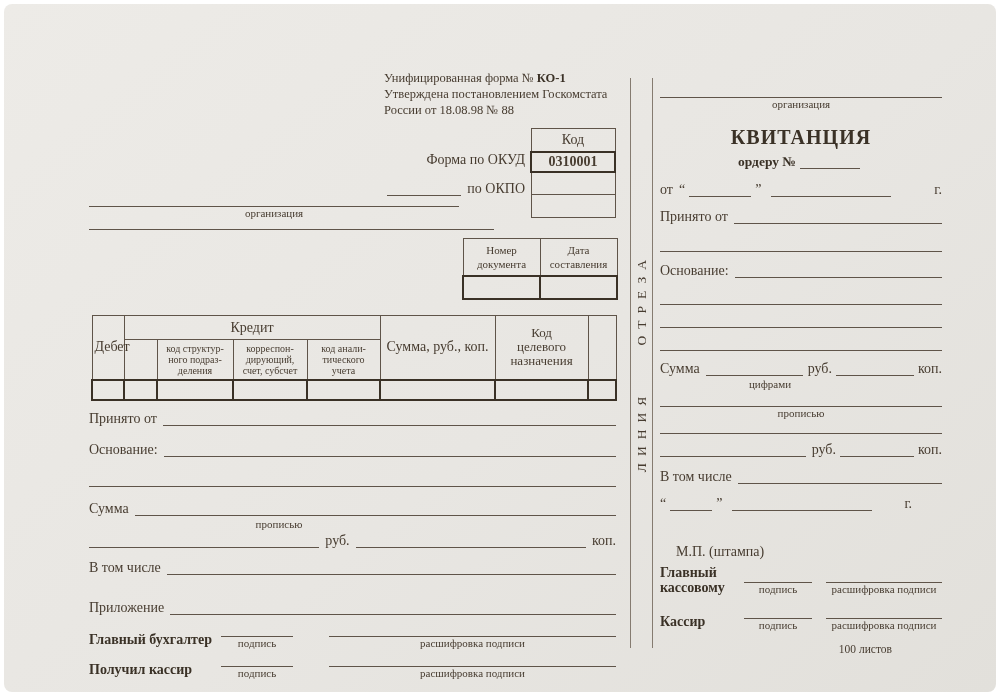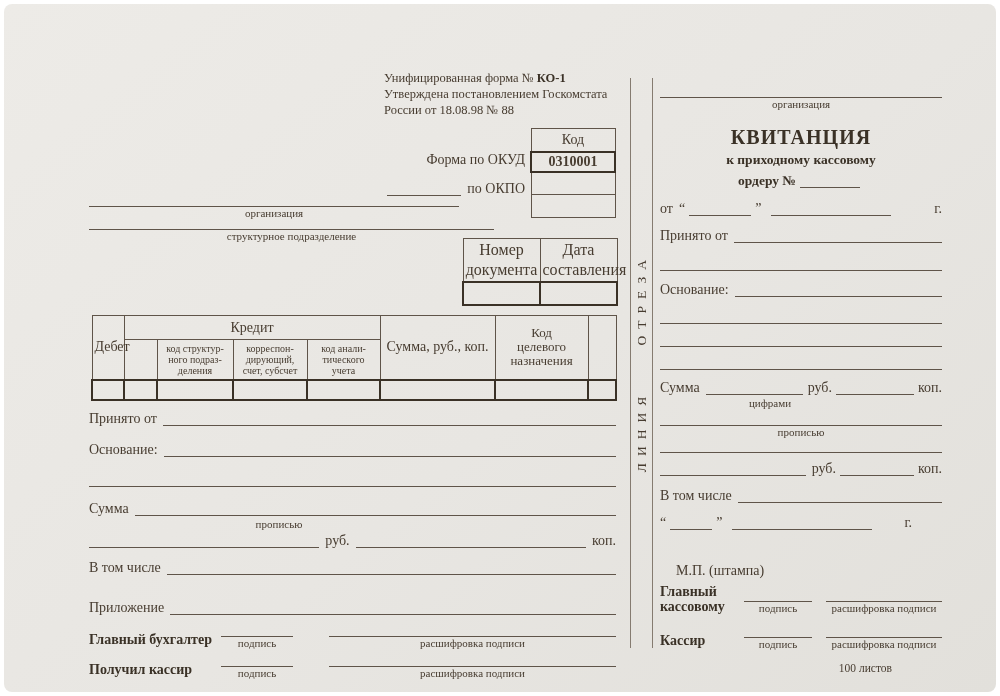"к приходному кассовому" div.bold { html: <div>к приходному кассовому</div> -> none }
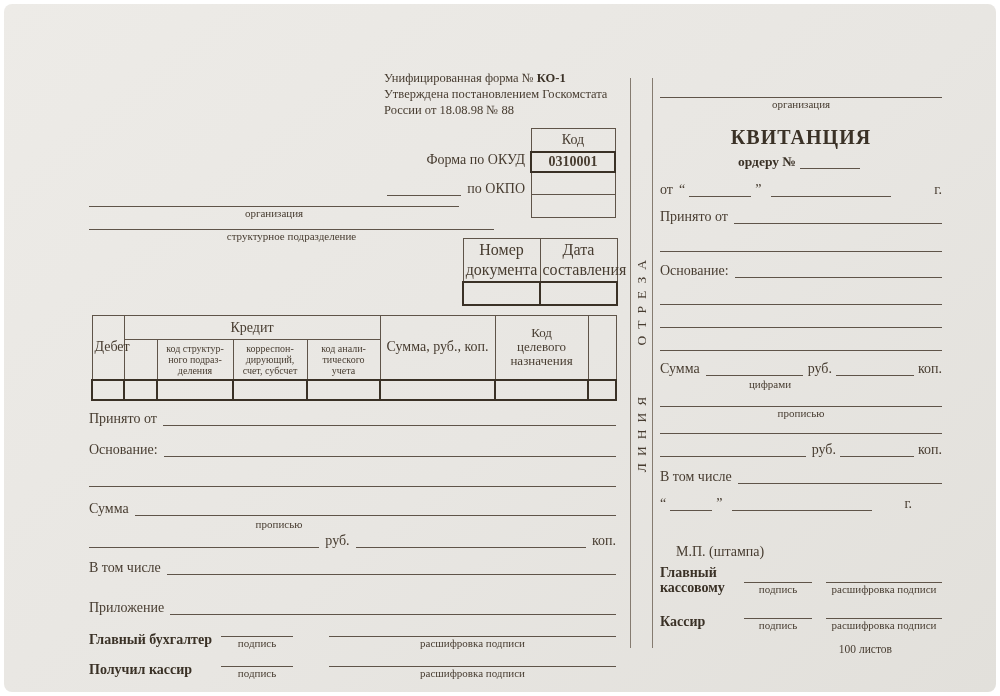"структурное подразделение" div.cap { html: <div>структурное подразделение</div> -> none }
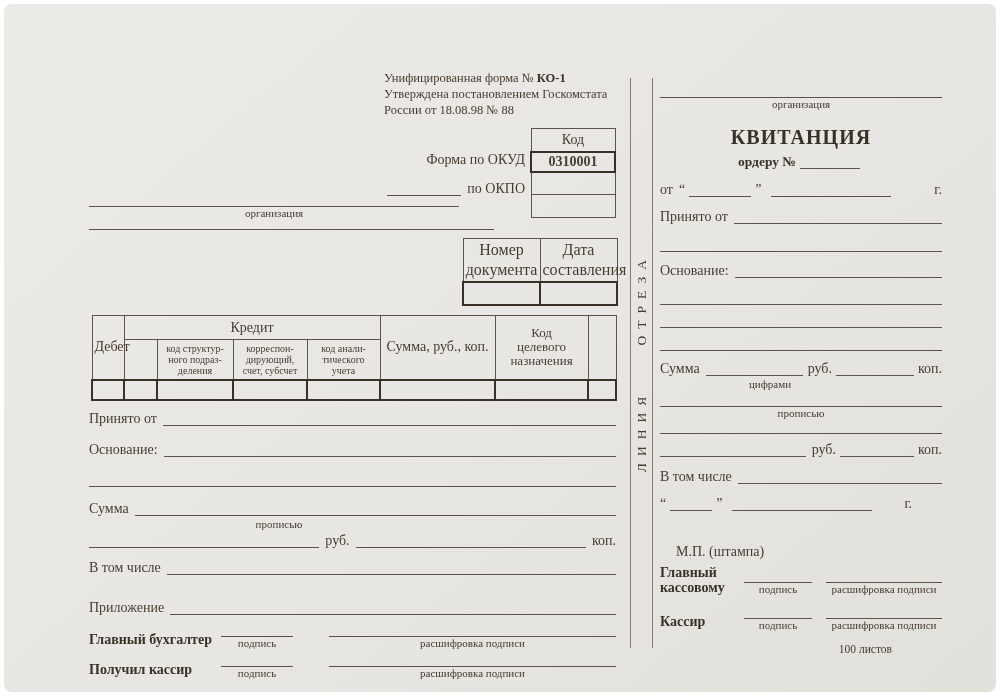"Номер" tr { font-size: 16px -> 11px; line-height: 20px -> 14px }
